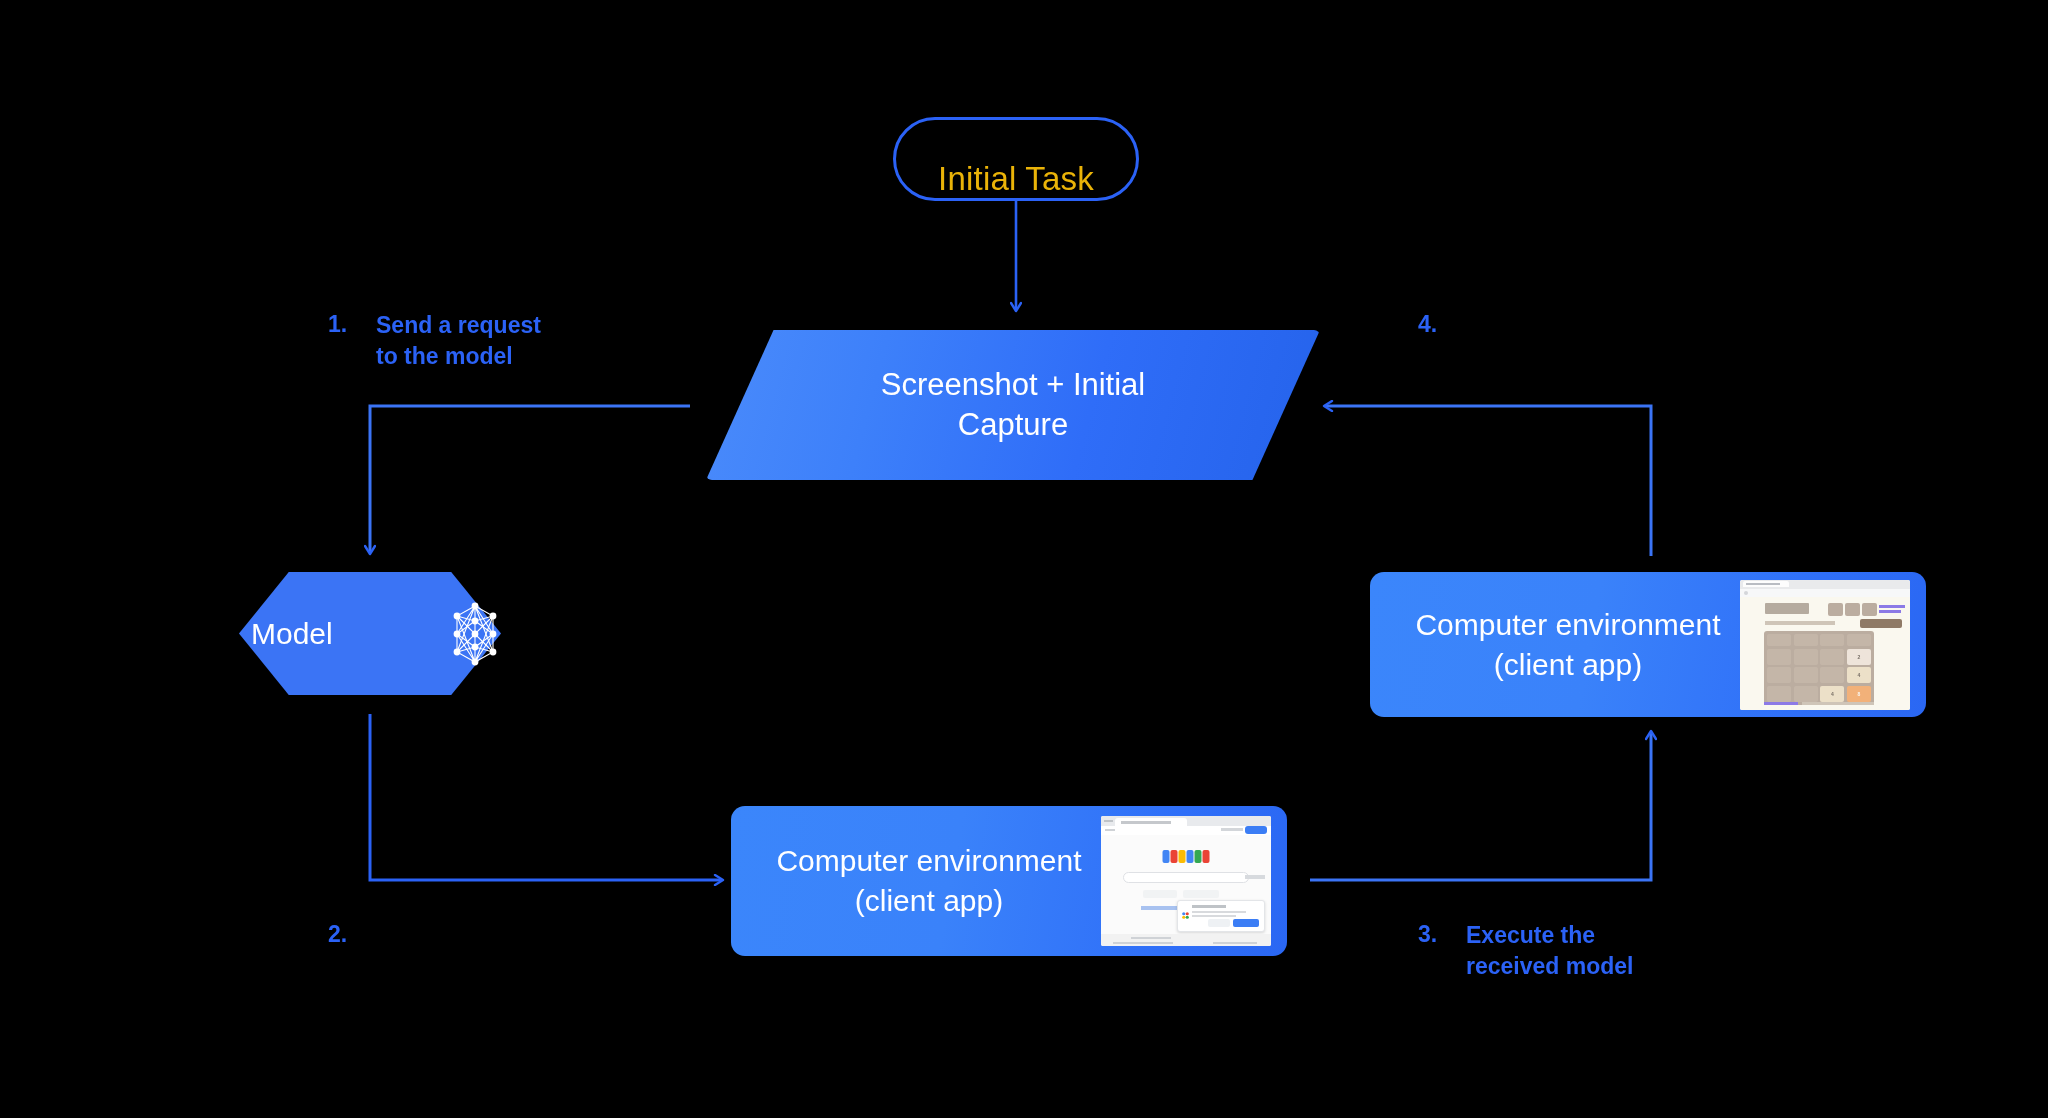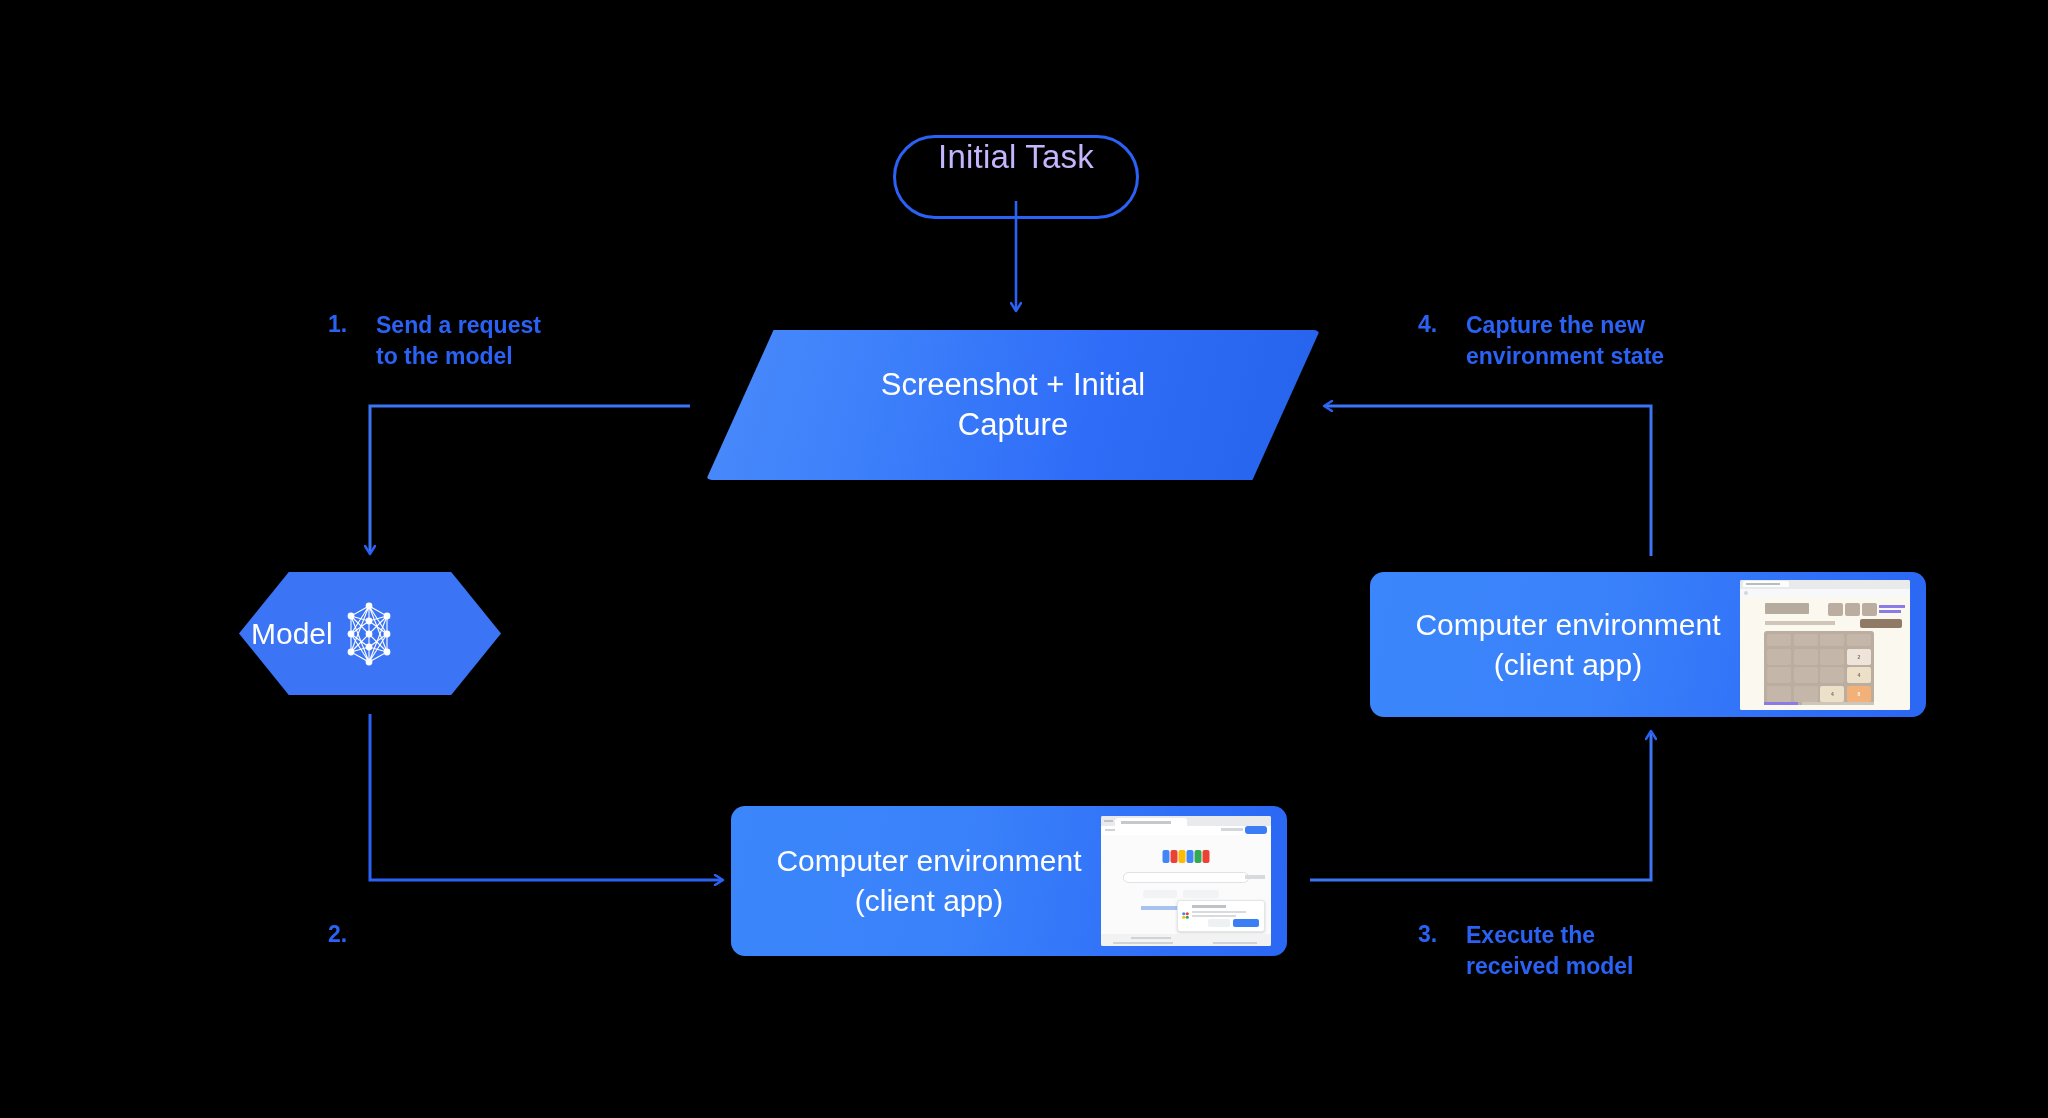"Initial Task" .pill { align-items: flex-start -> flex-end; color: #c4b5fd -> #eab308; margin-top: 18px -> none }
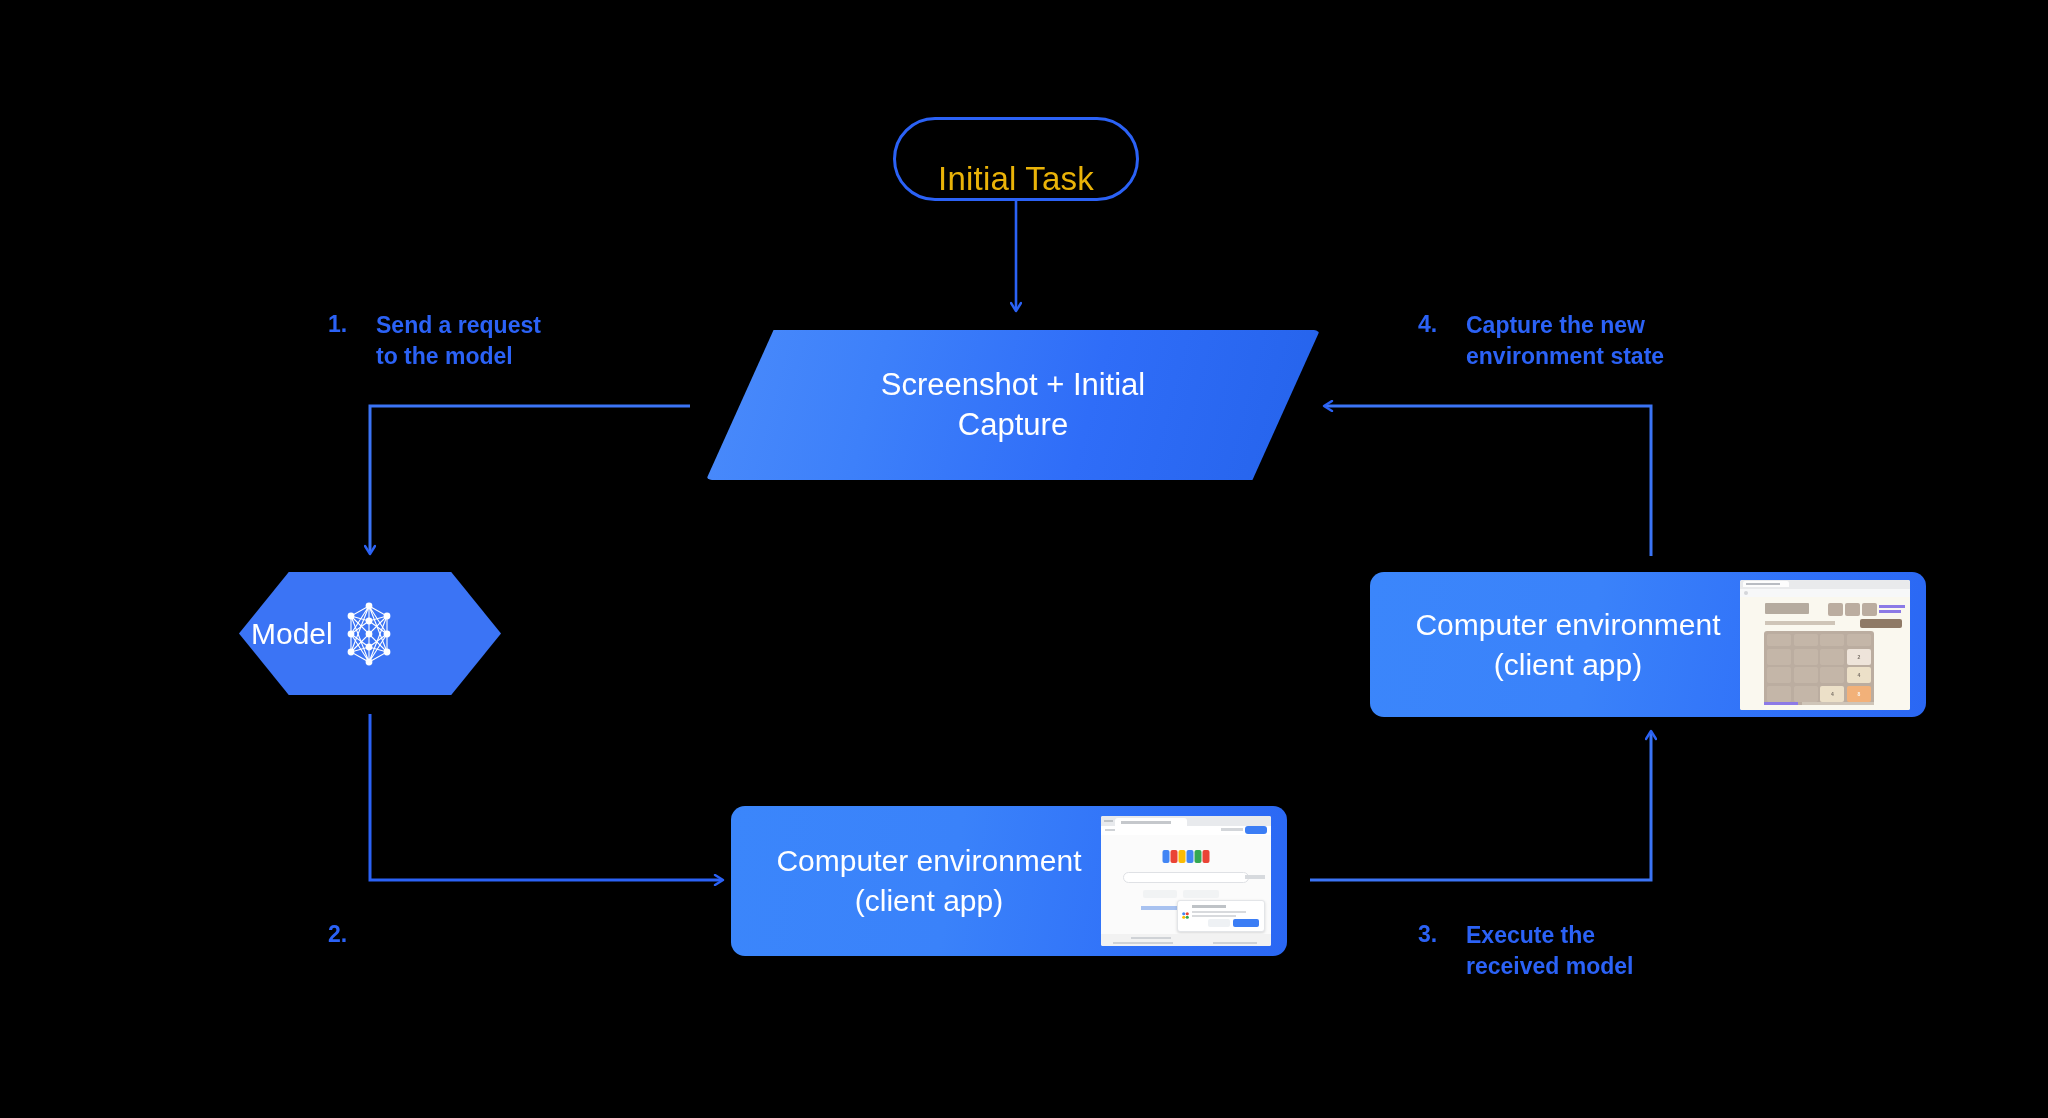"Capture the new" span.txt { html: <span> <span>Capture the new</span><br> <span>environment state</span> </span> -> none }
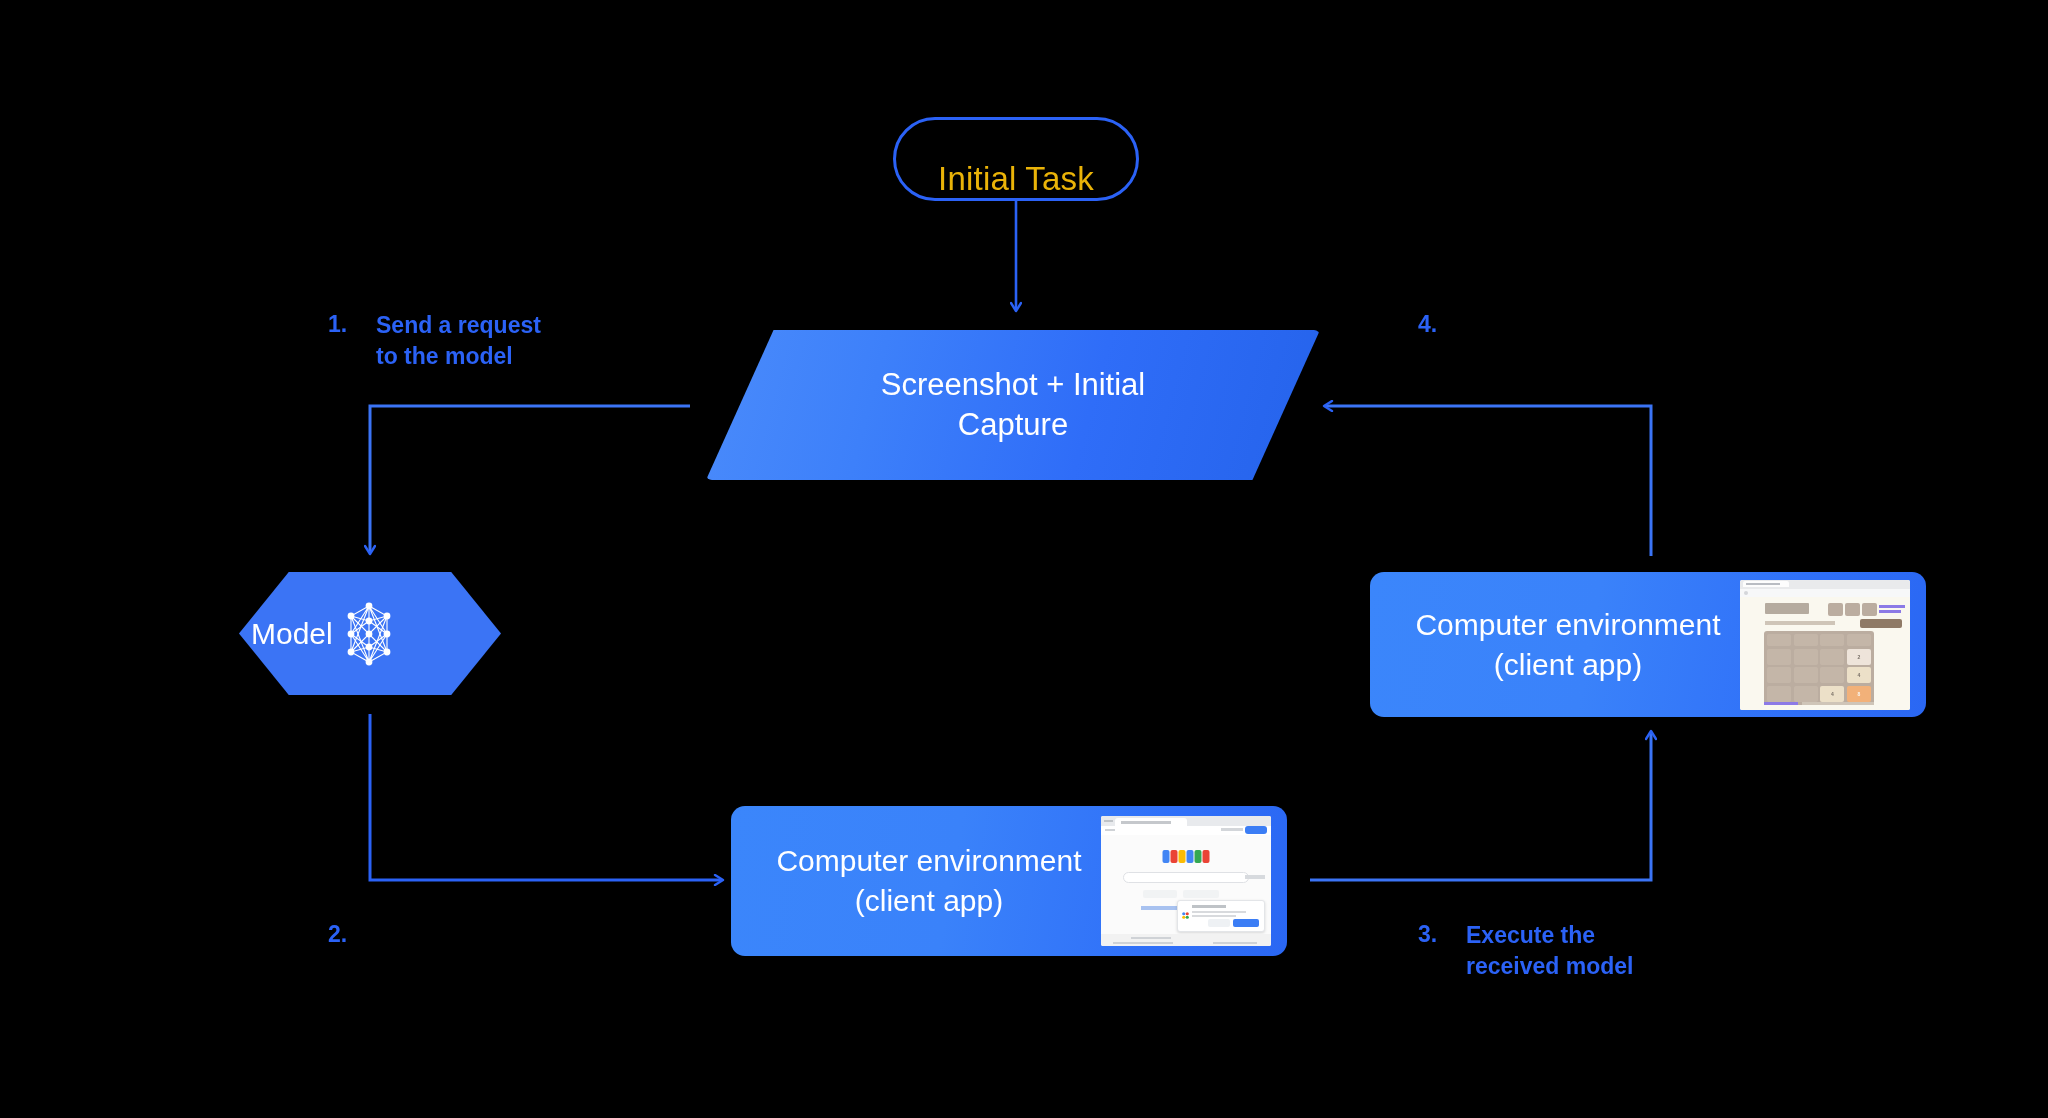"Model" .hex-content { justify-content: flex-start -> space-between }
